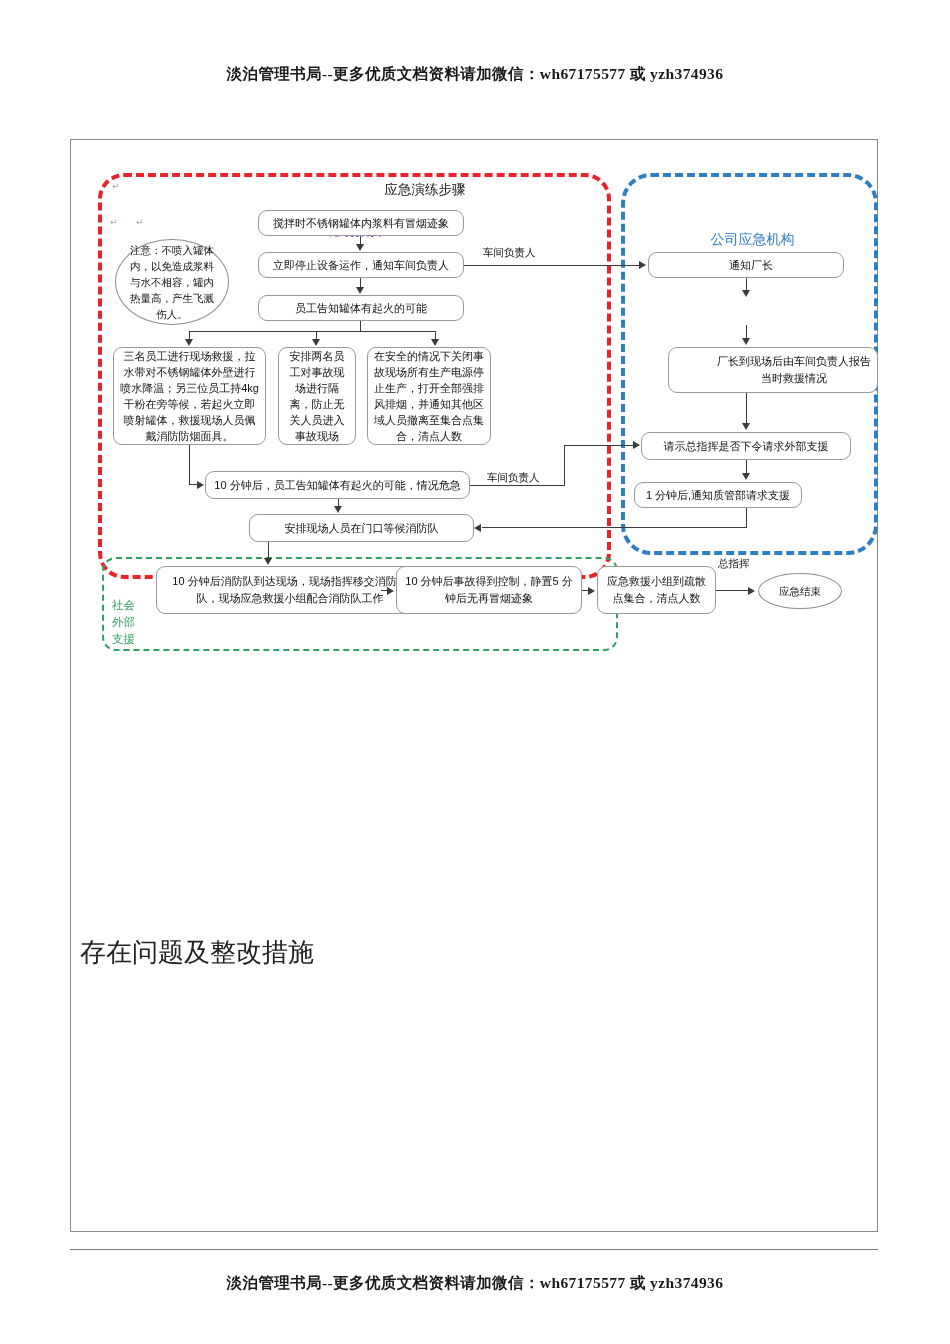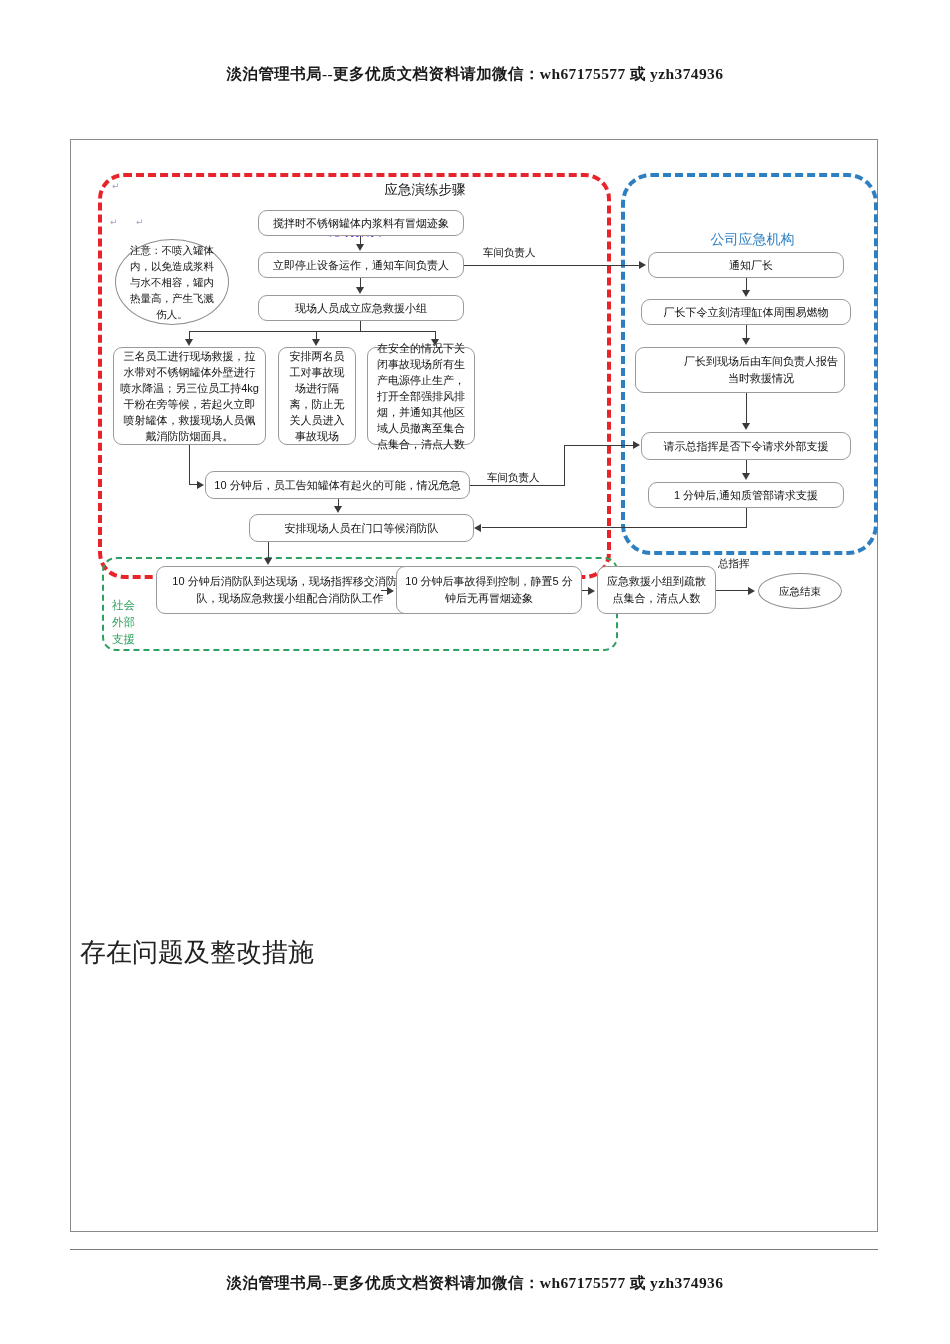"现场人员成立应急救援小组" span { text: 现场人员成立应急救援小组 -> 员工告知罐体有起火的可能 }
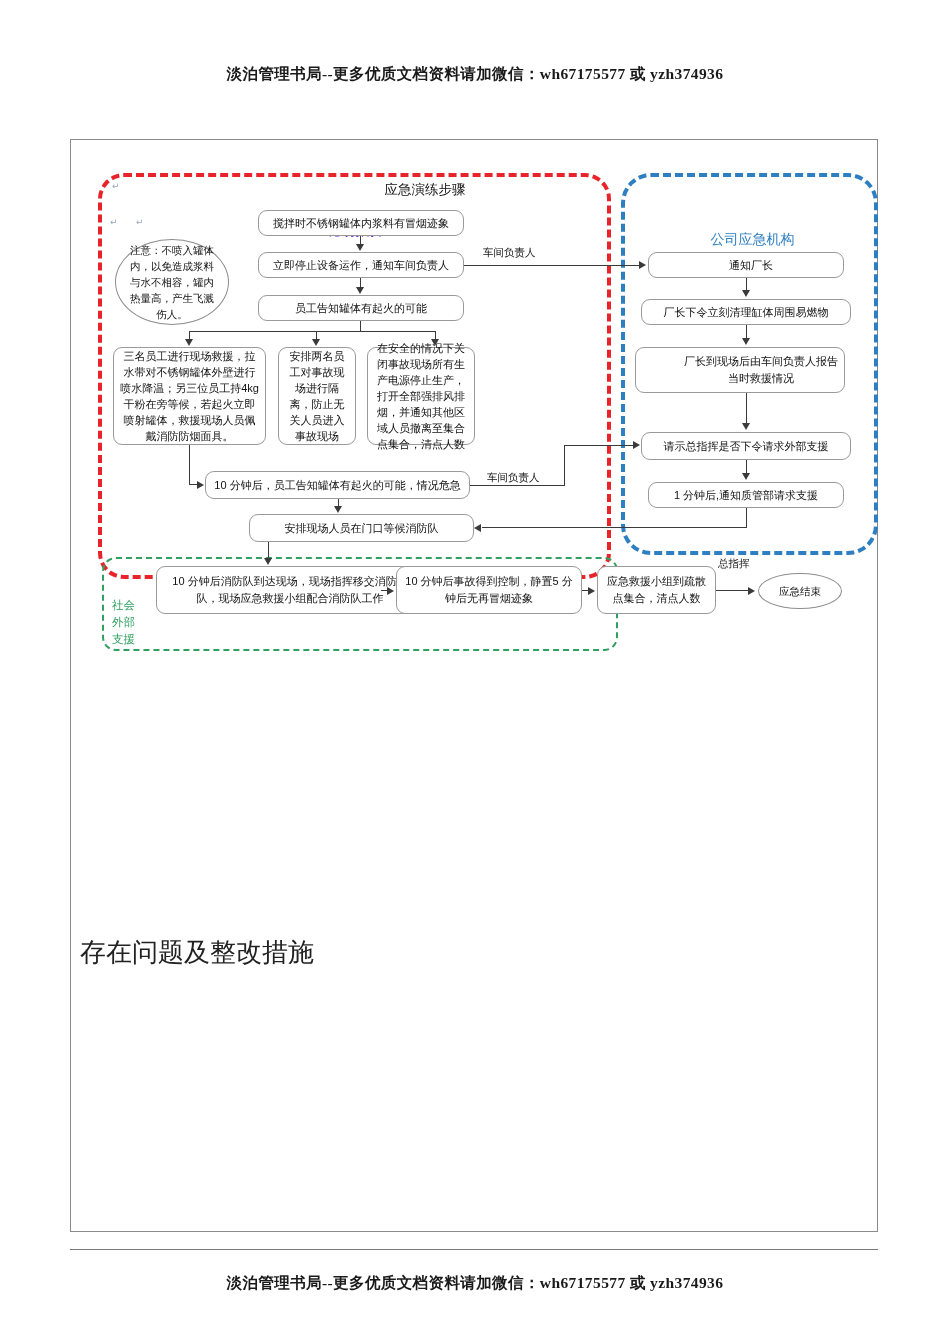"厂长下令立刻清理缸体周围易燃物" div.node { html: <div> <span>厂长下令立刻清理缸体周围易燃物</span> </div> -> none }
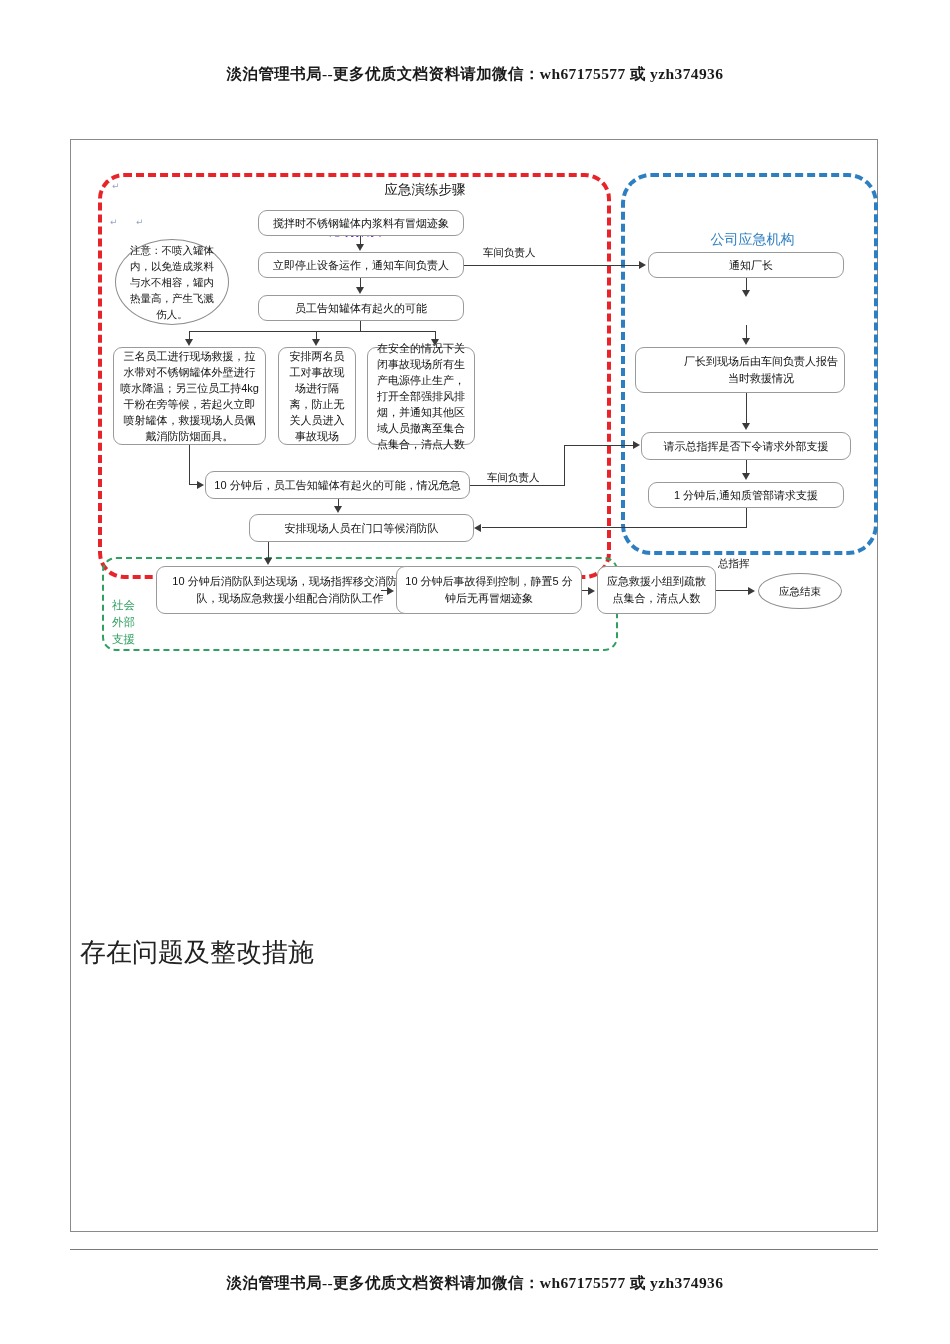"在安全的情况下关闭事故现场所有生产电源停止生产，打开全部强排风排烟，并通知其他区" div.node { width: 108px -> 124px }
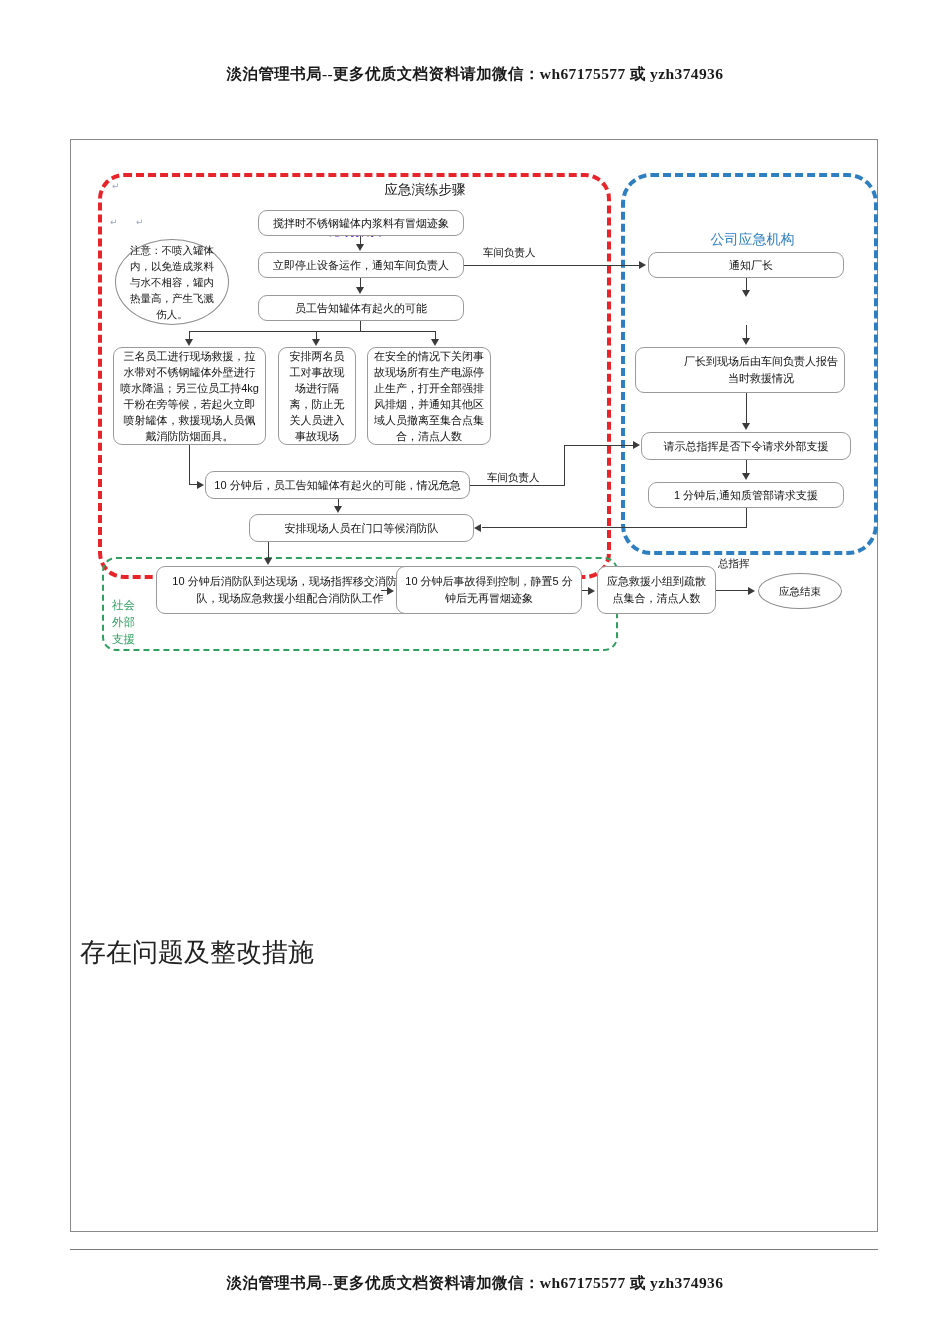"厂长到现场后由车间负责人报告当时救援情况" div.node { left: 565px -> 598px }
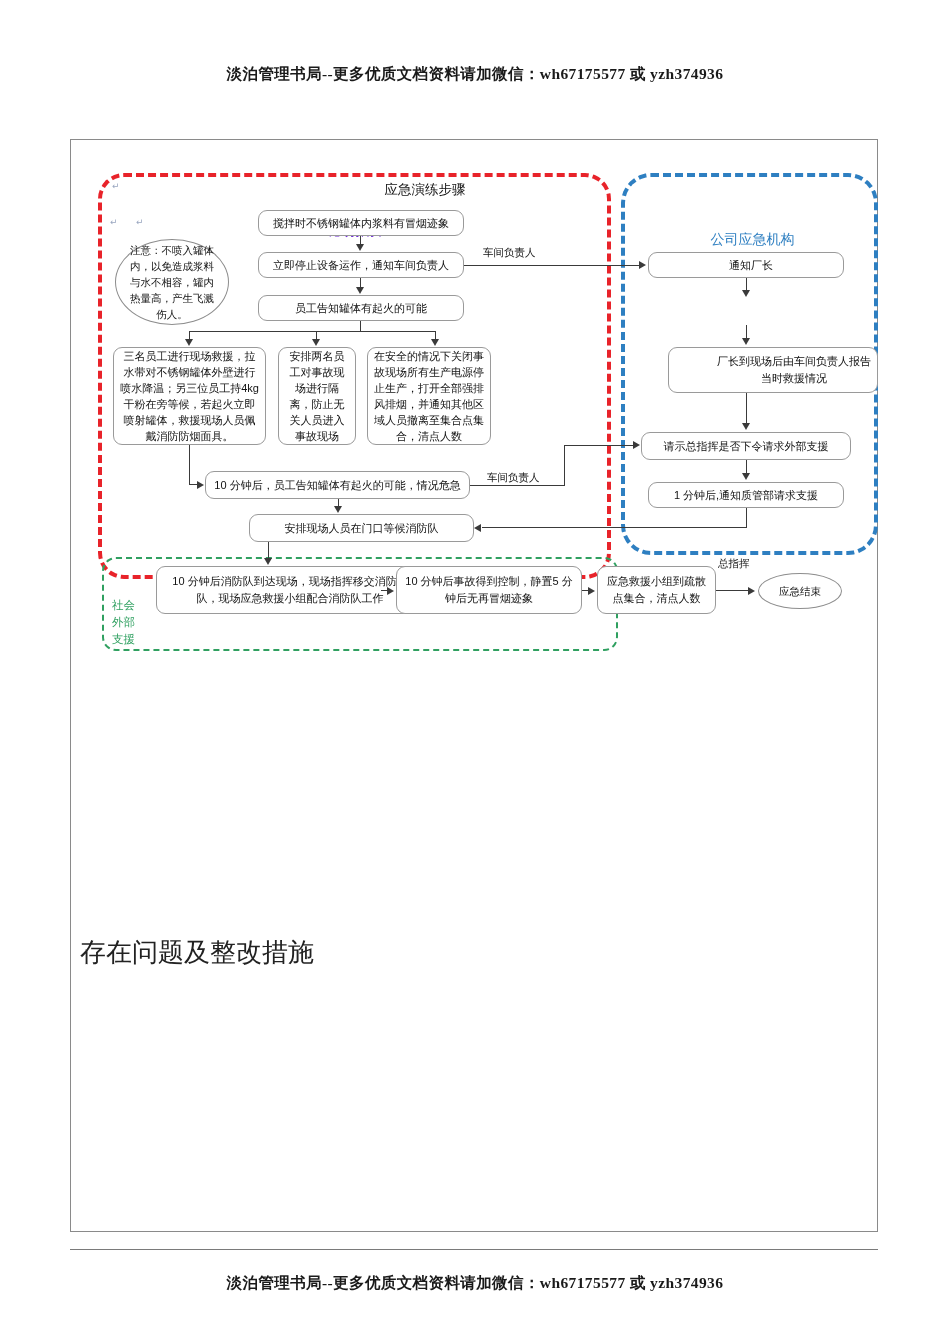"1 分钟后,通知质管部请求支援" div.node { left: 578px -> 564px; width: 196px -> 168px }
